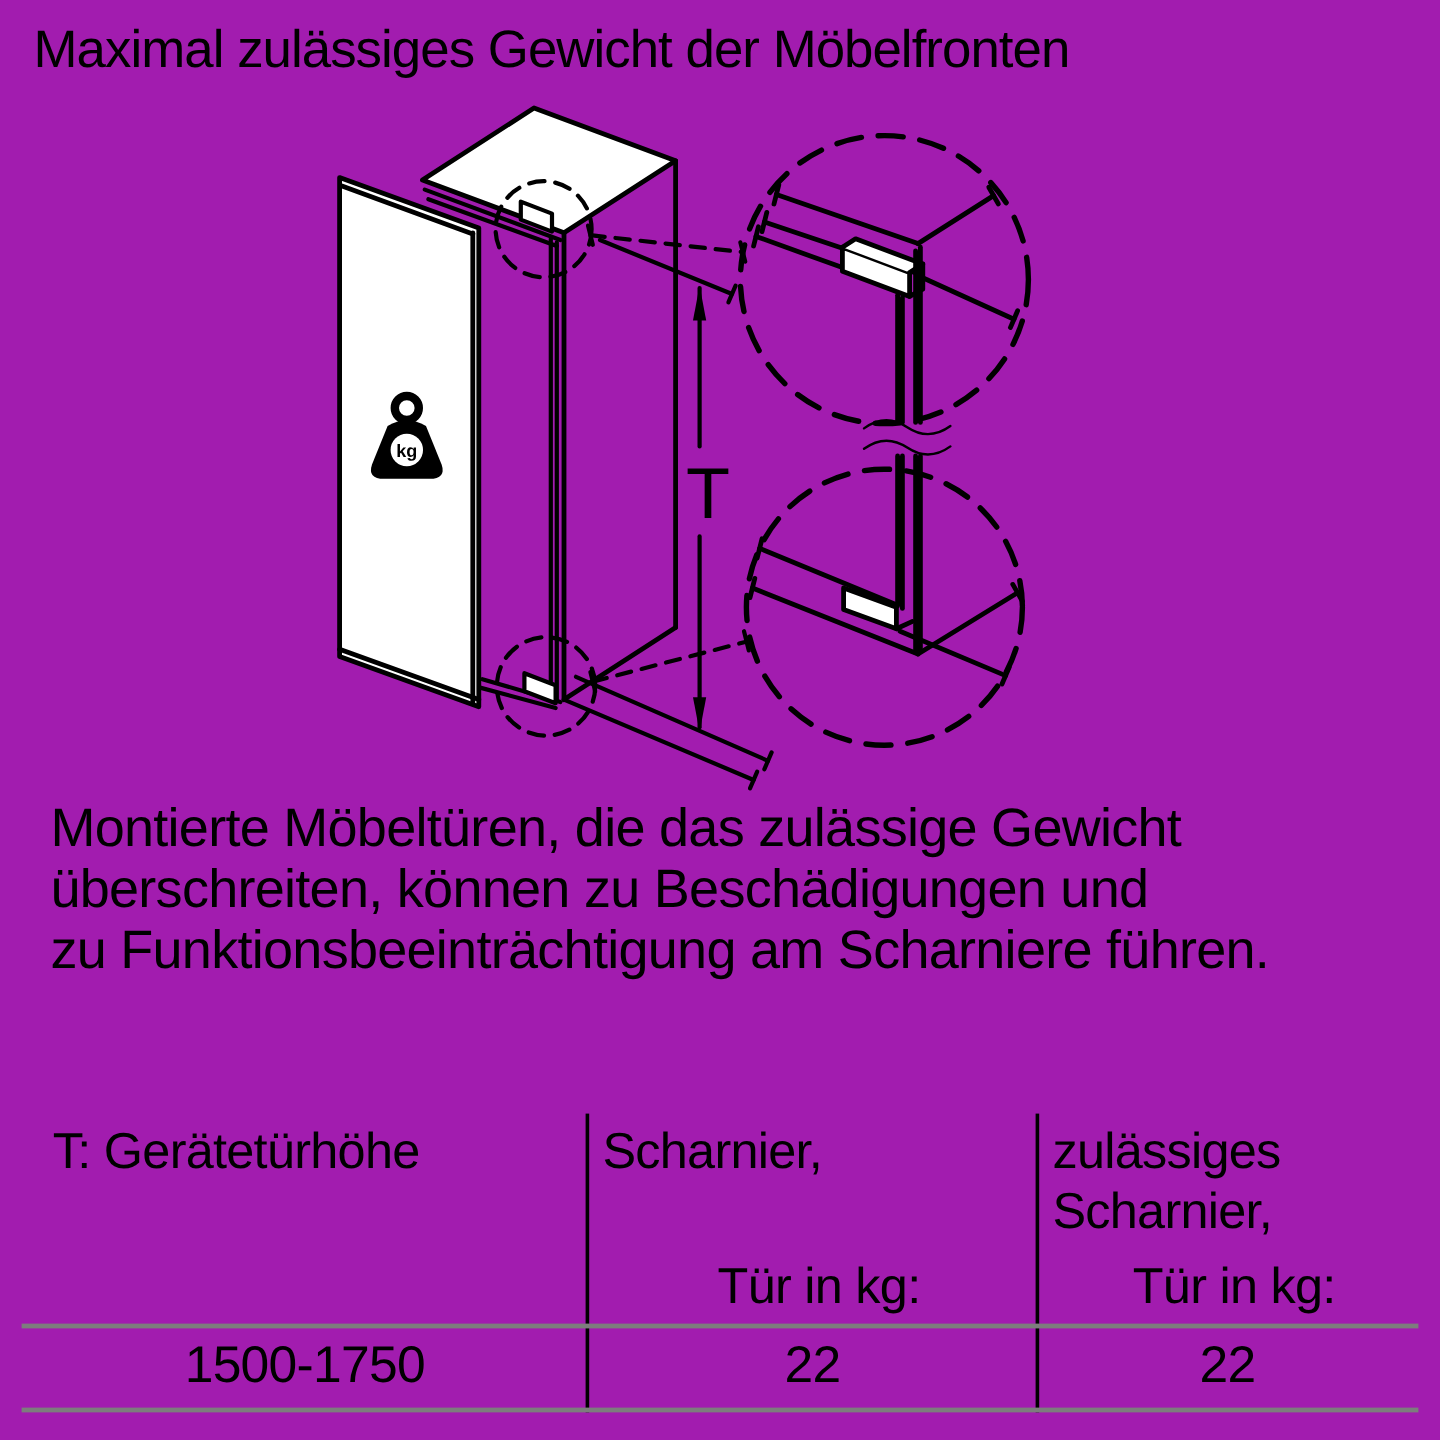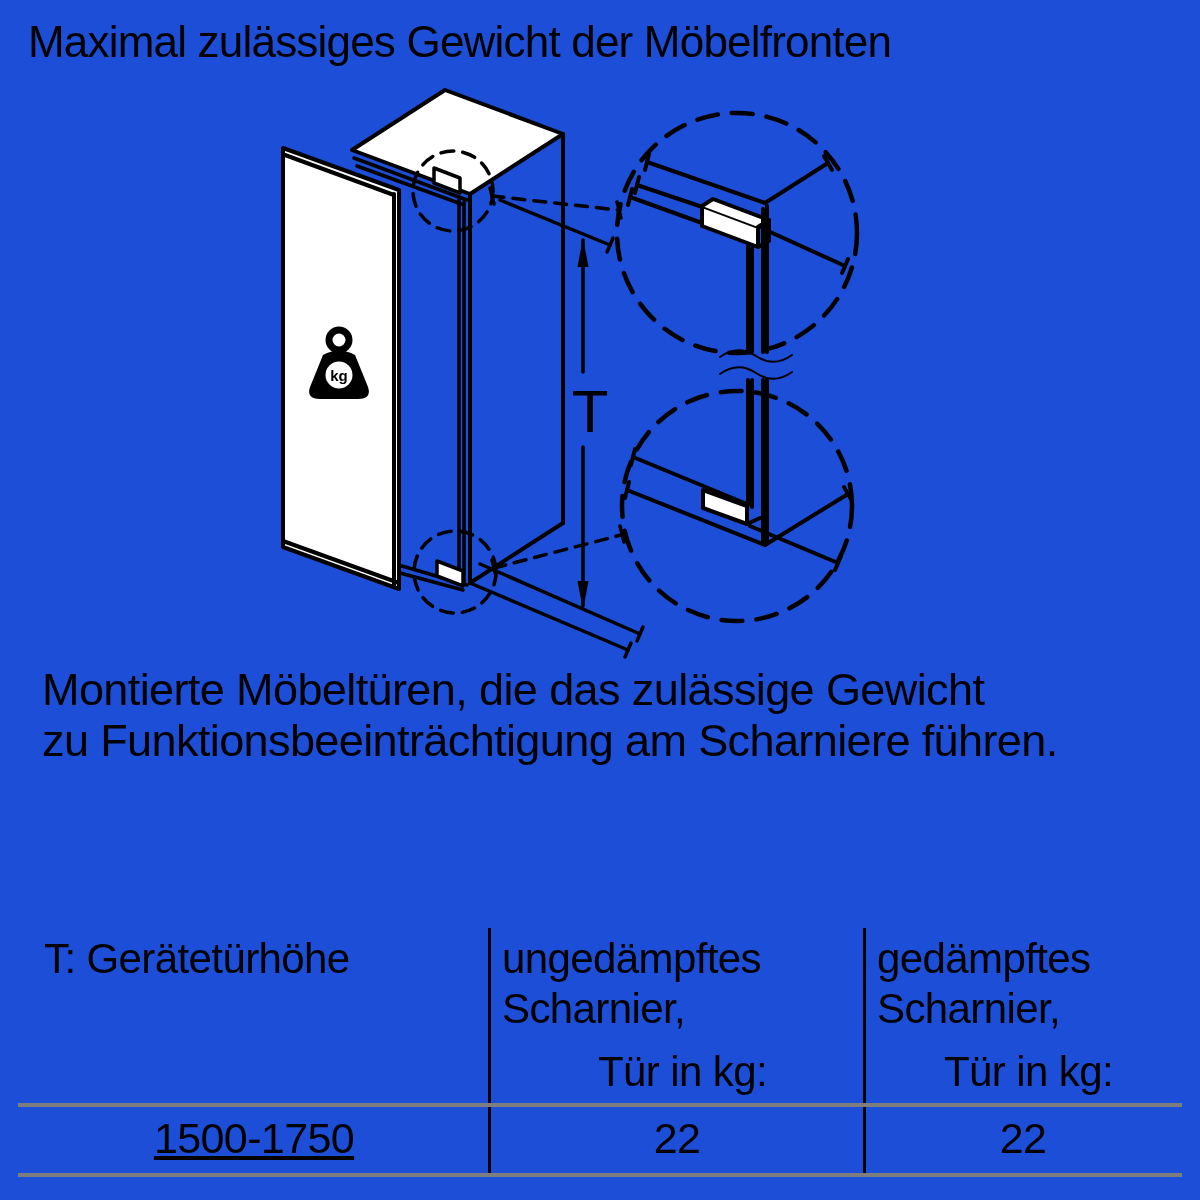"Maximal zulässiges Gewicht der" .page { background: #1d4ed8 -> #a21caf }
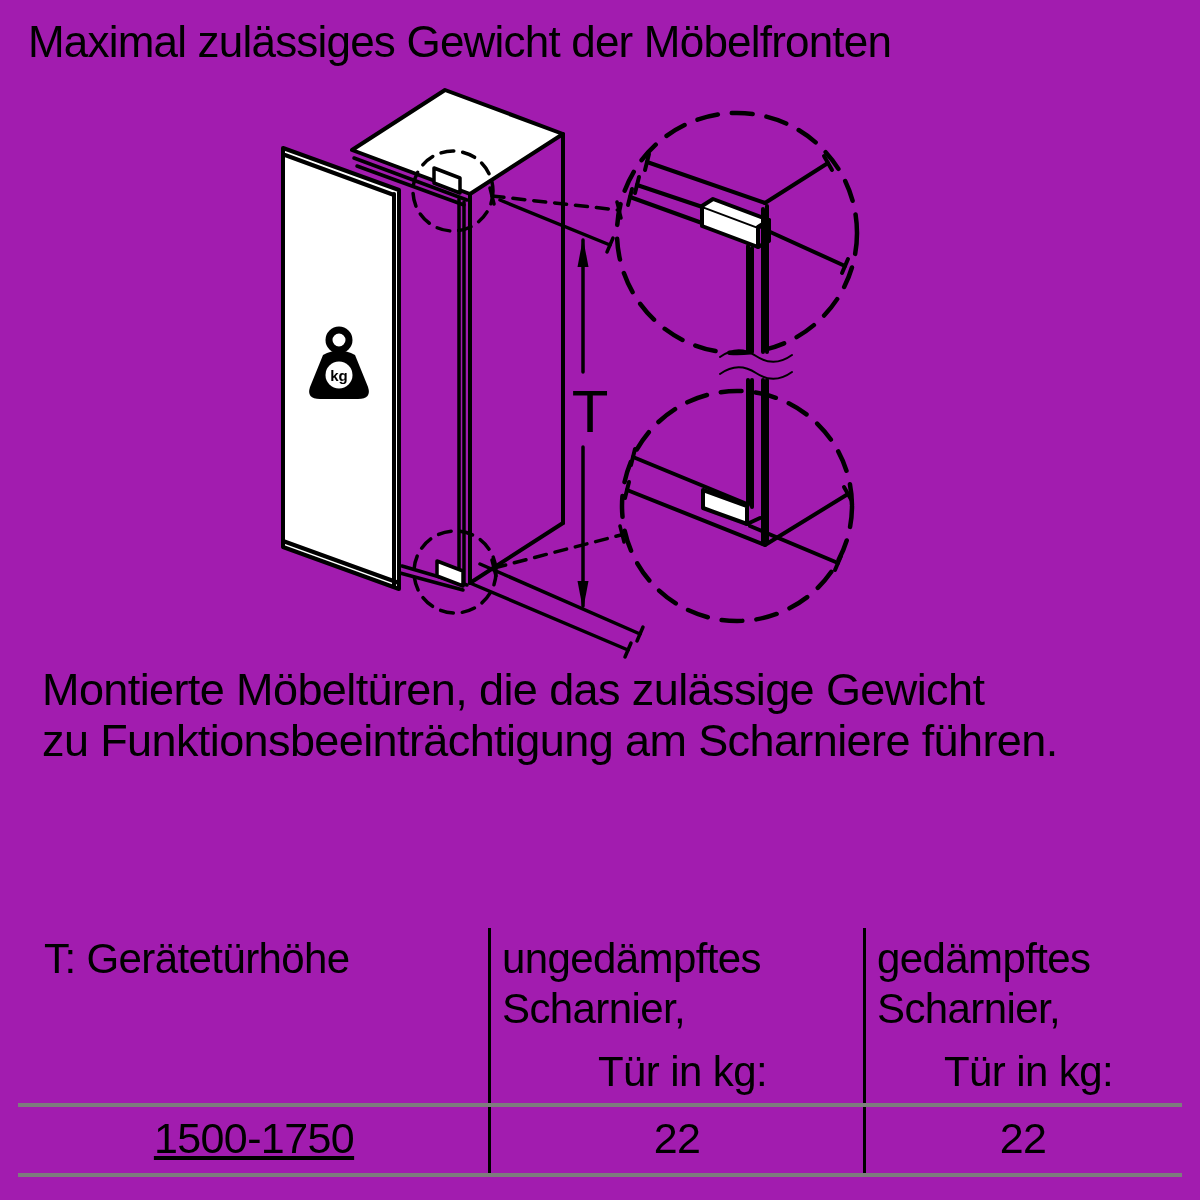"überschreiten, können zu Beschädigungen" div { html: none -> <div>überschreiten, können zu Beschädigungen und</div> }
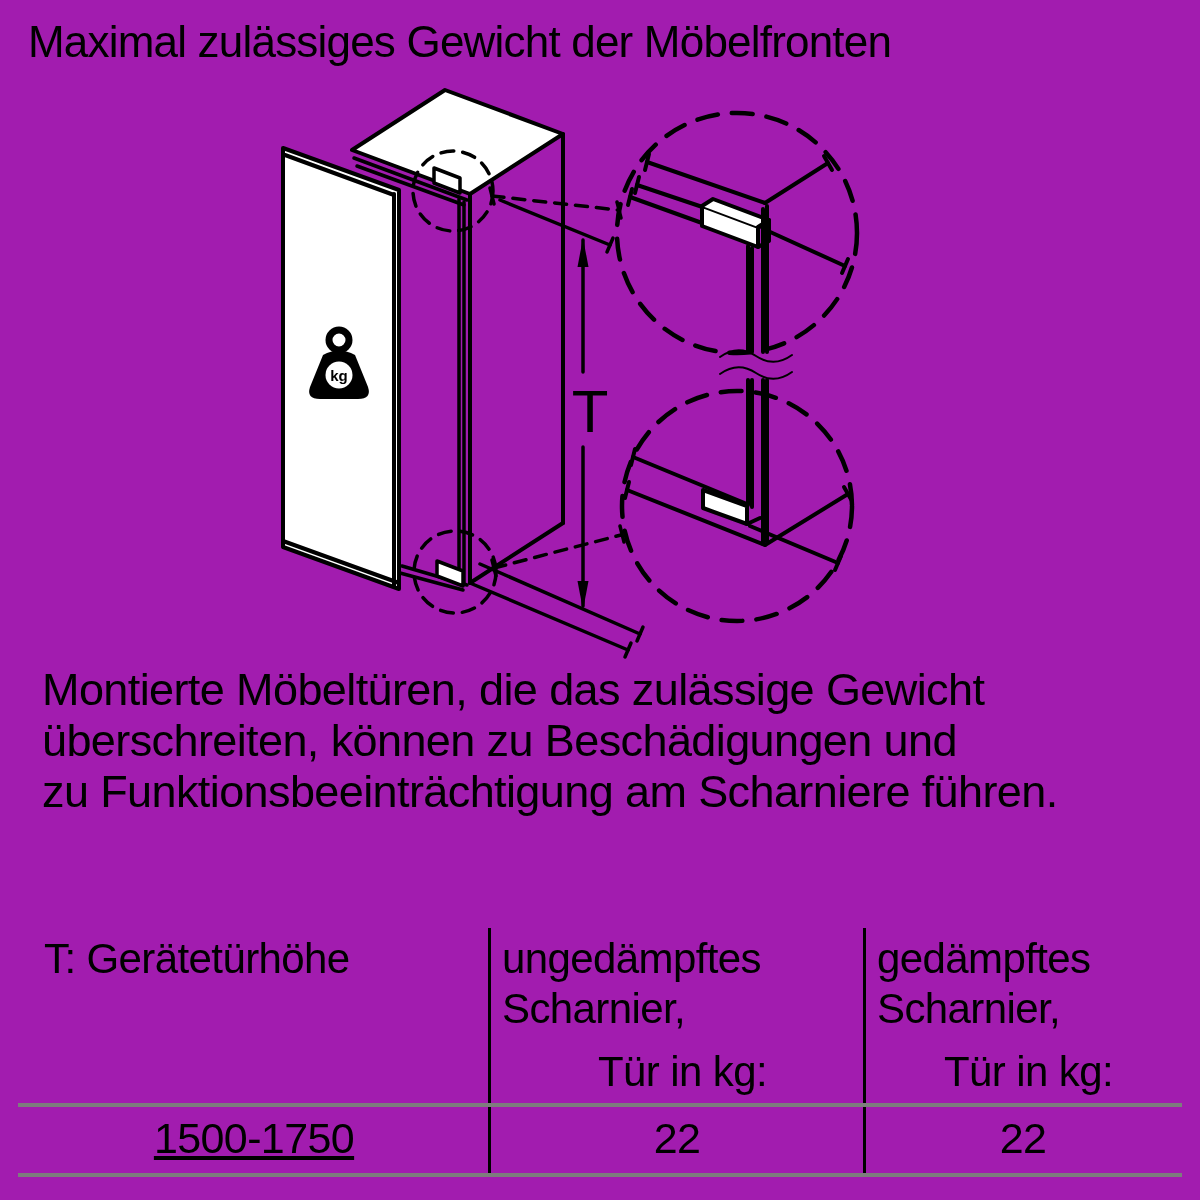"ungedämpftes" div { html: <div>ungedämpftes</div> -> none }
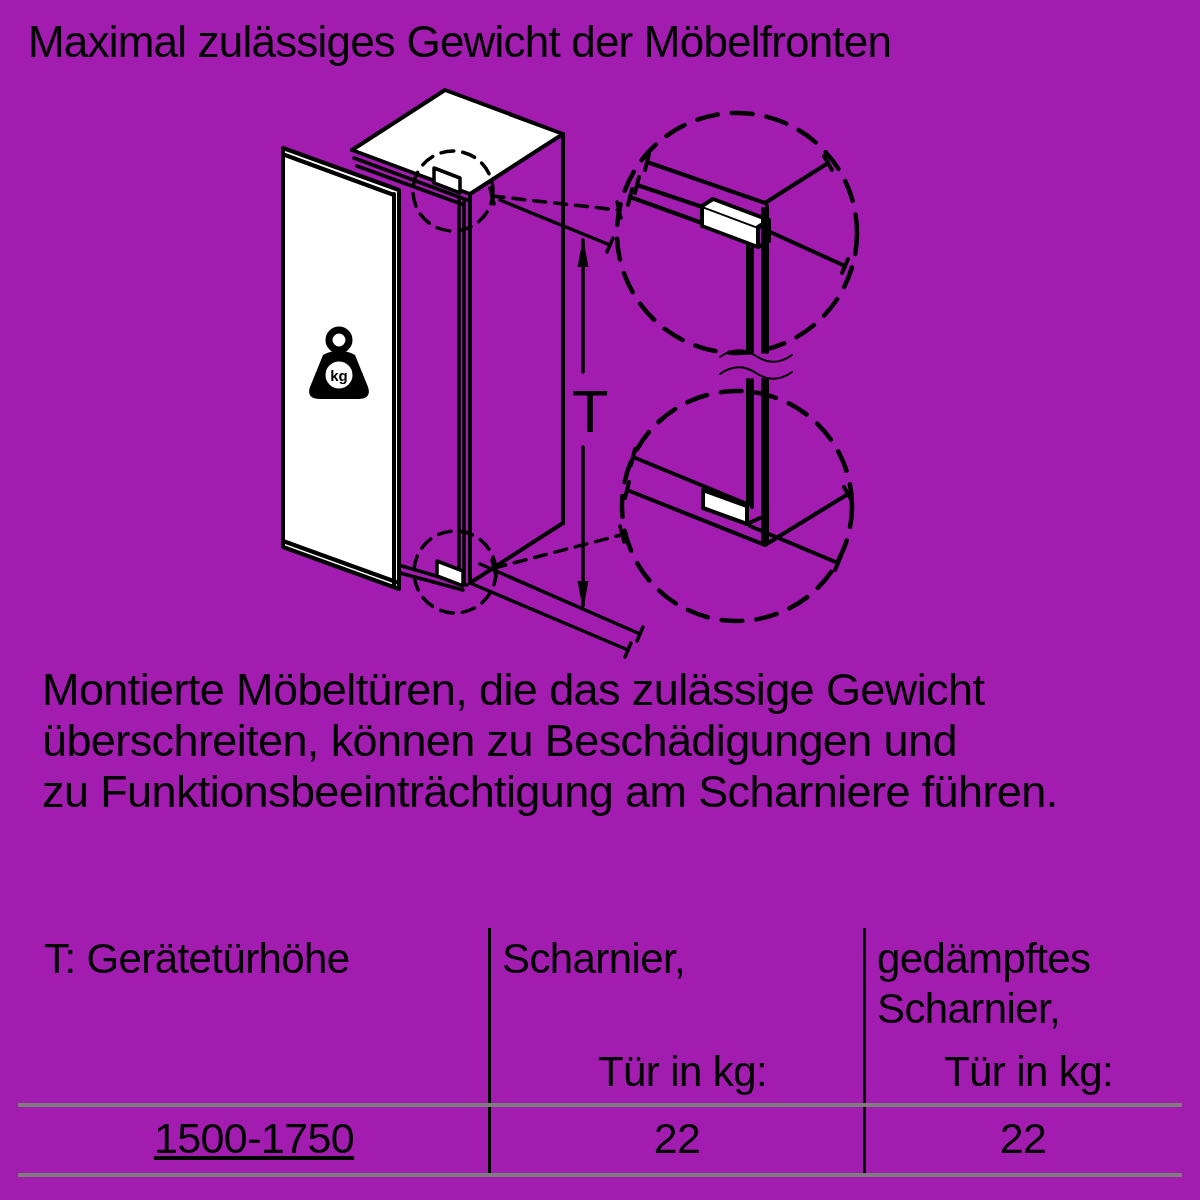"gedämpftes" div { text: gedämpftes -> zulässiges }
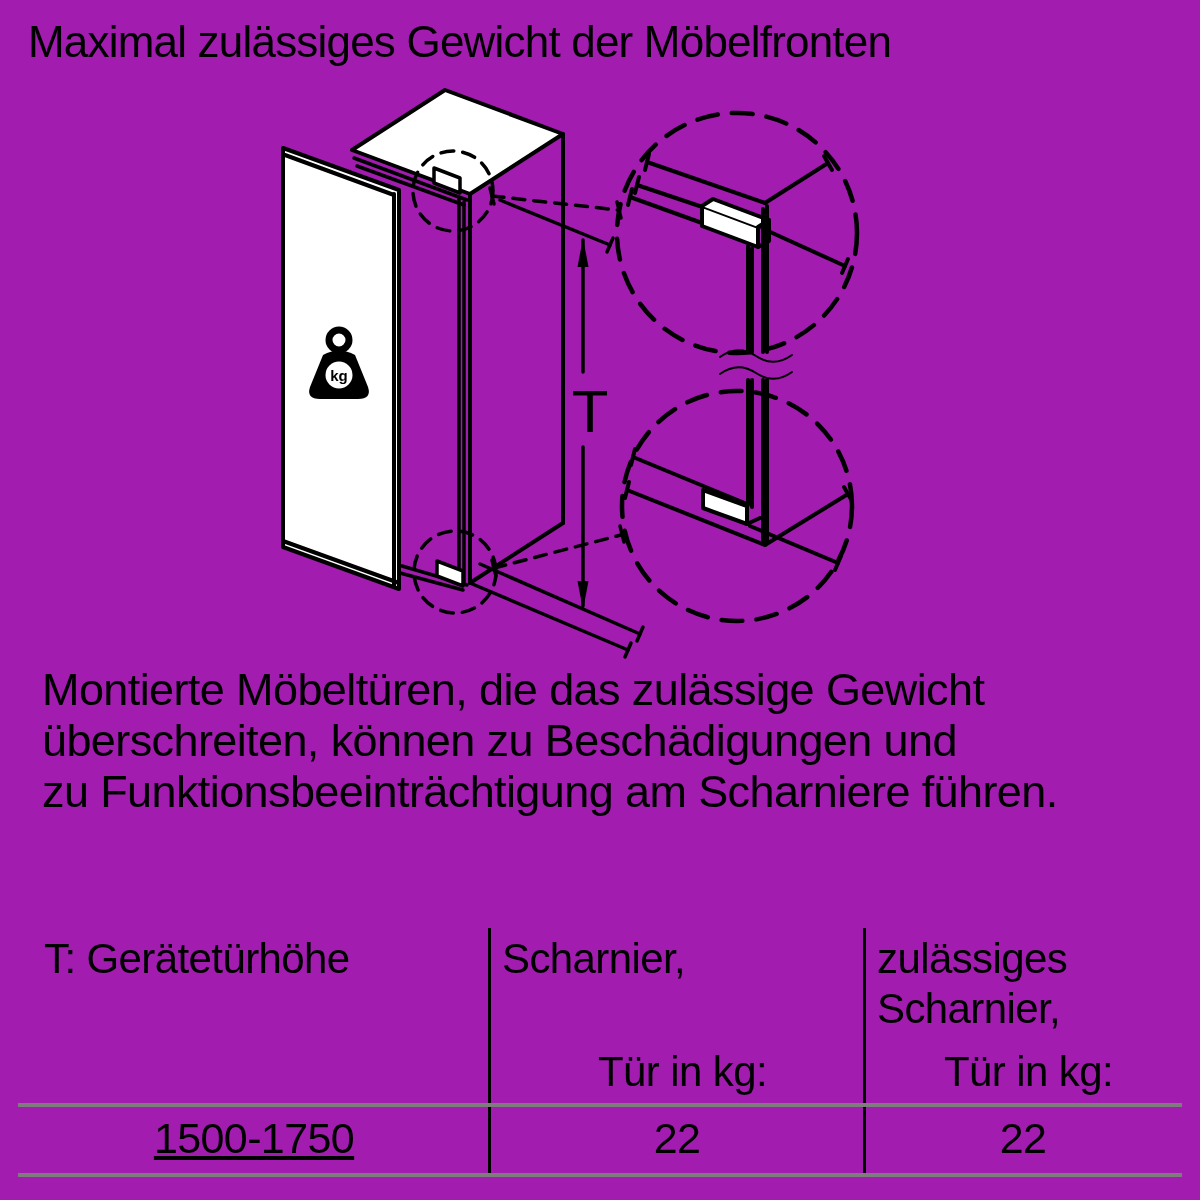"1500-1750" .vcell.c1 { text-decoration: underline -> none }
